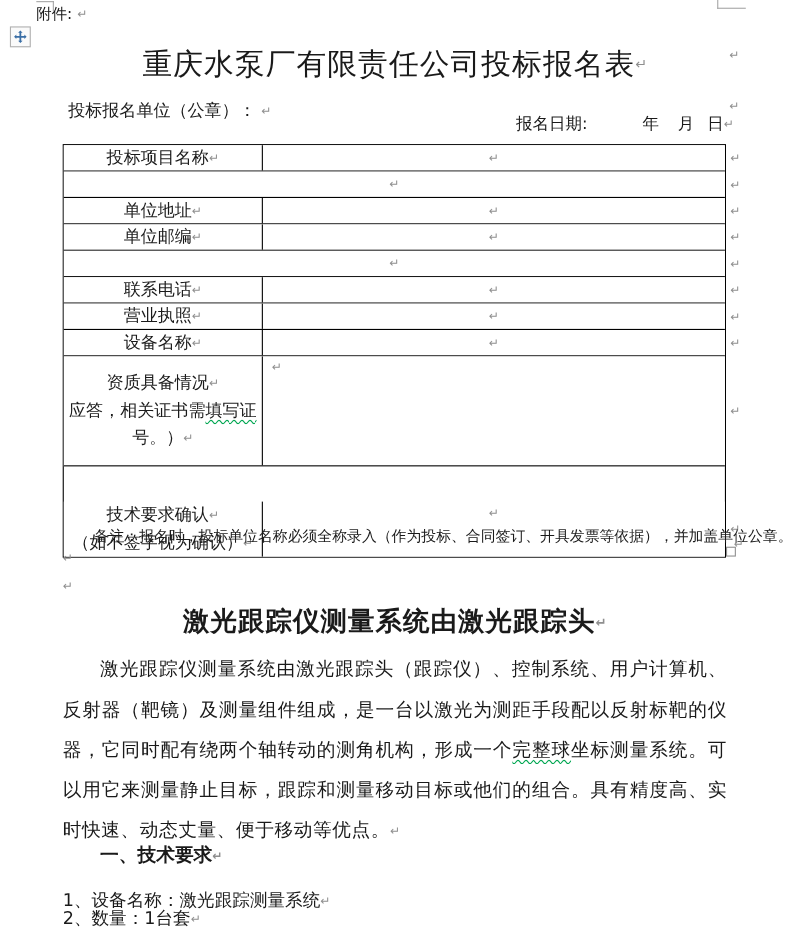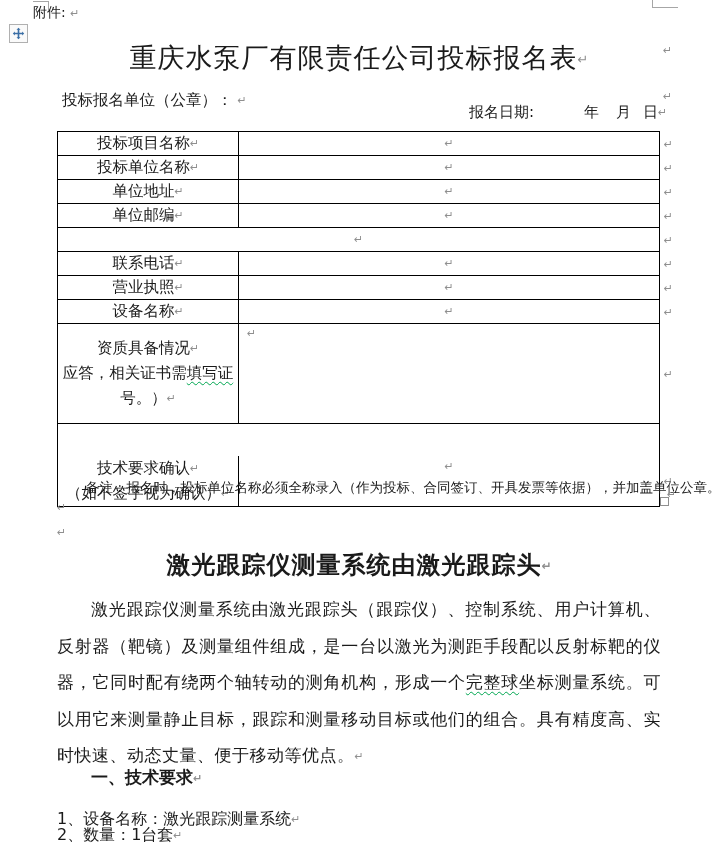"投标单位名称↵" div.lcell { html: <div> <div><span>投标单位名称</span><span>↵</span></div> </div> -> none }
